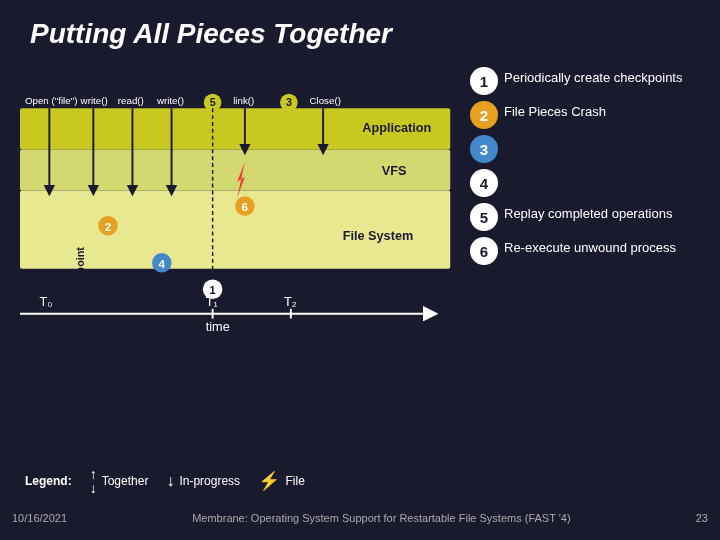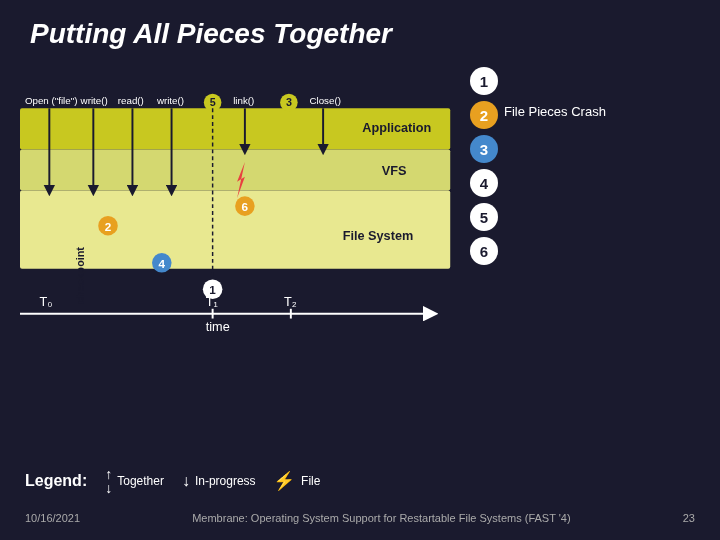"Periodically create checkpoints" div.info-text { html: none -> <div>Periodically create checkpoints</div> }
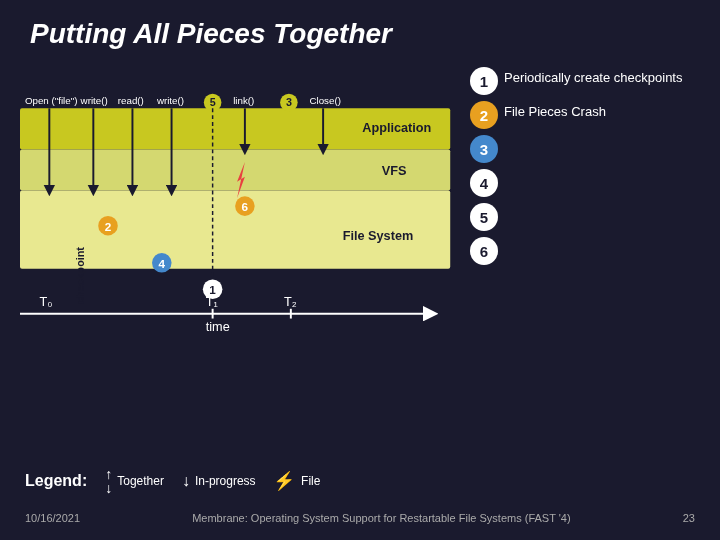"Replay completed operations" div.info-text { html: none -> <div>Replay completed operations</div> }
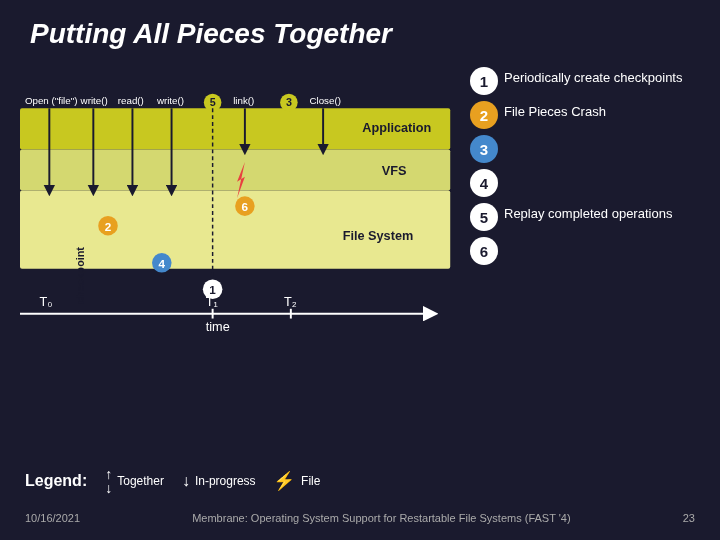"Re-execute unwound process" div.info-text { html: none -> <div>Re-execute unwound process</div> }
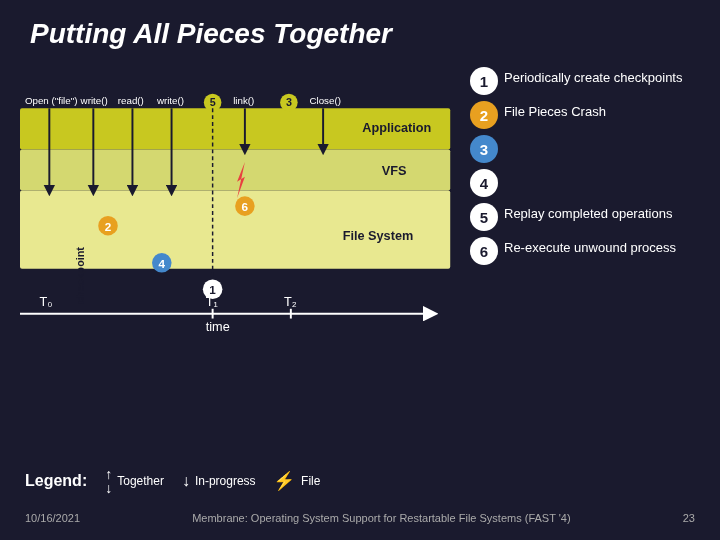"Legend:" .legend-label { font-size: 16px -> 12px }
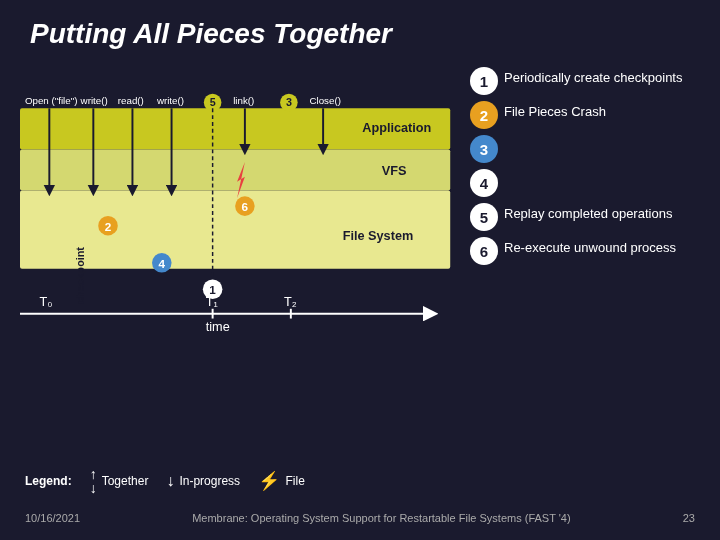"10/16/2021" .footer { padding: 2px 25px -> 2px 12px }
